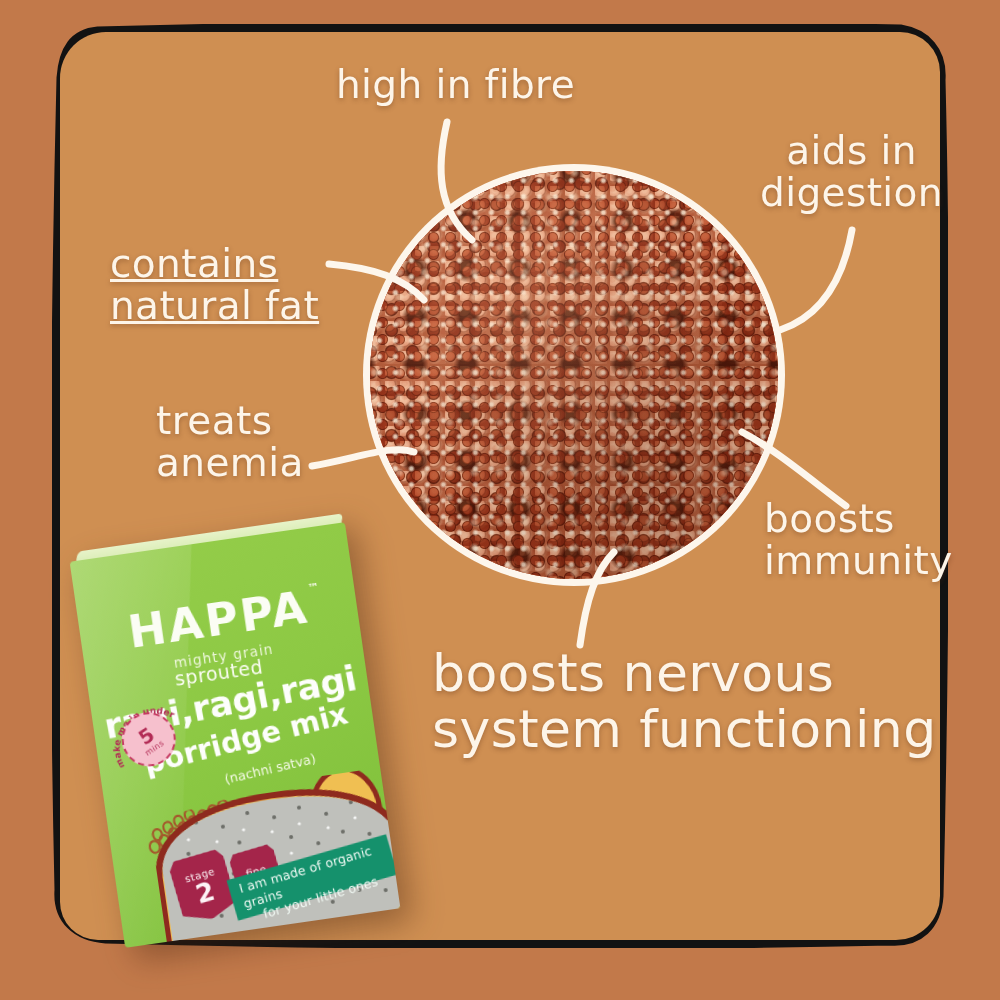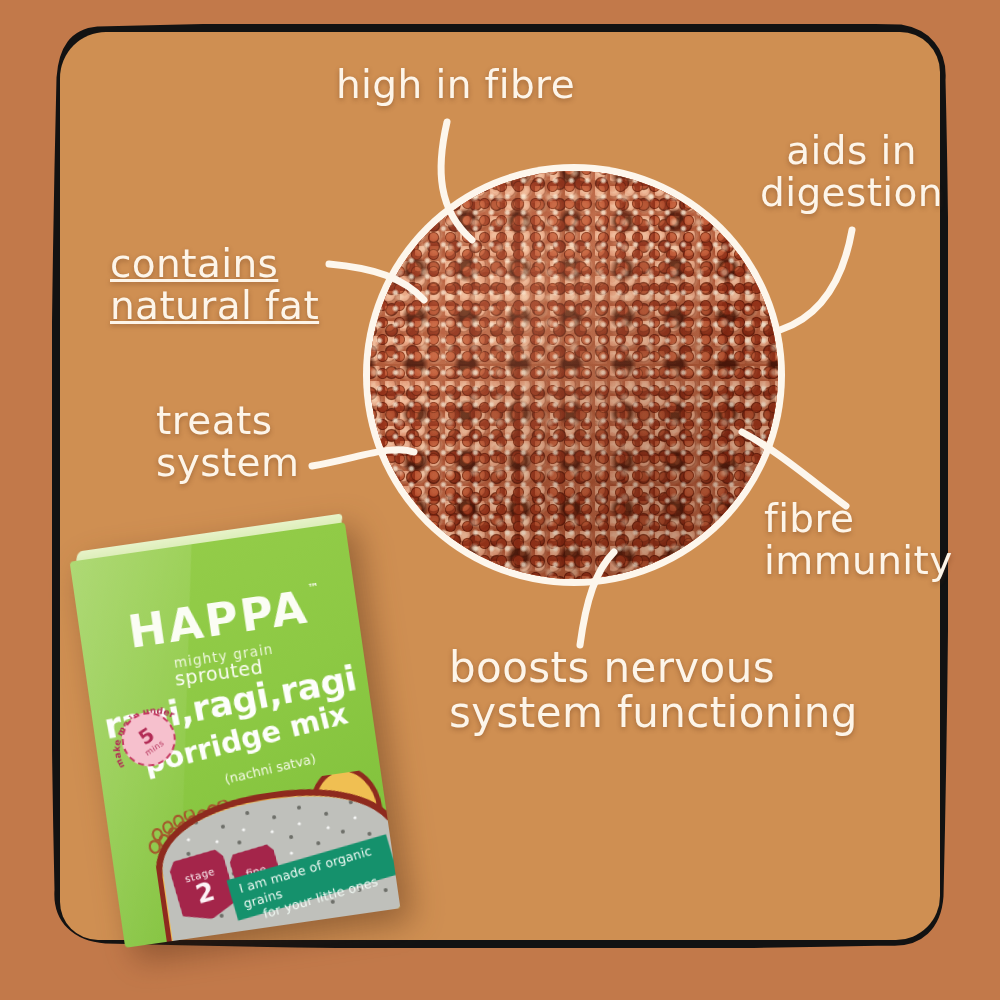"treats" div.callout { text: system -> anemia }
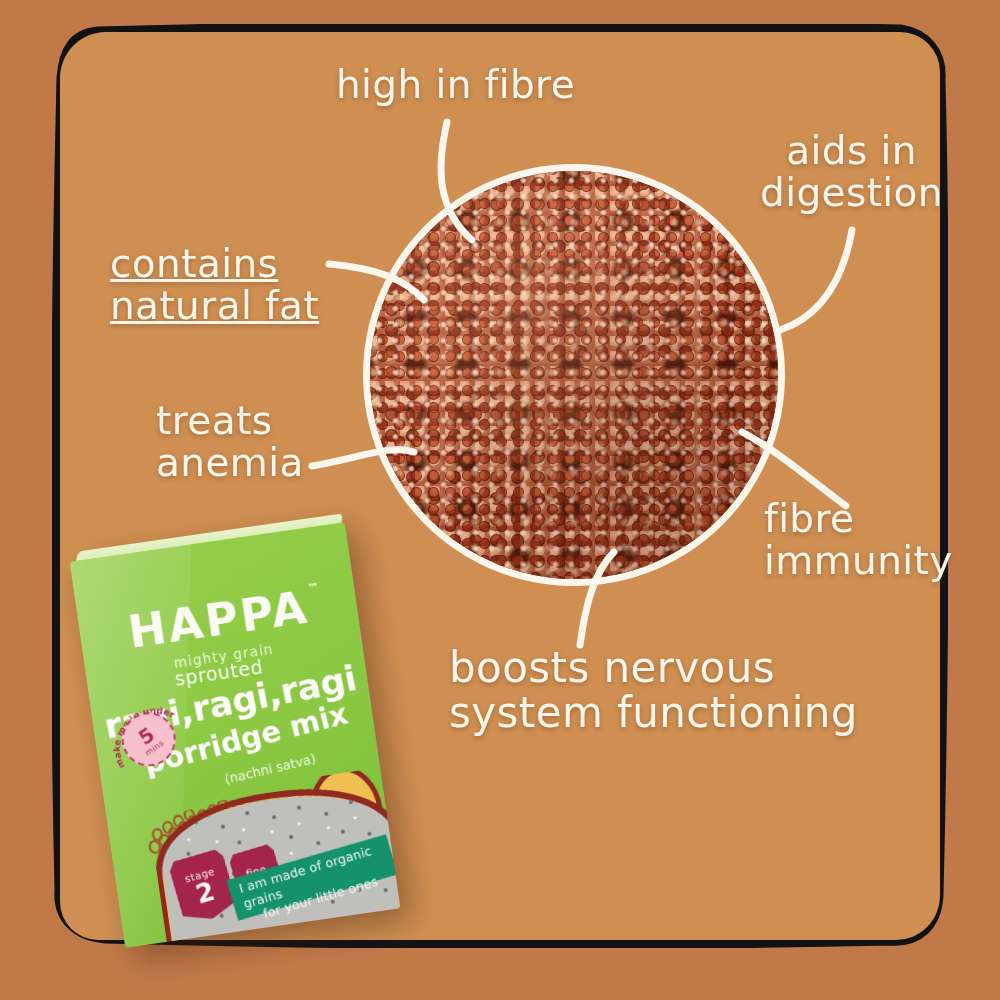"fibre" div.callout { text: fibre -> boosts }
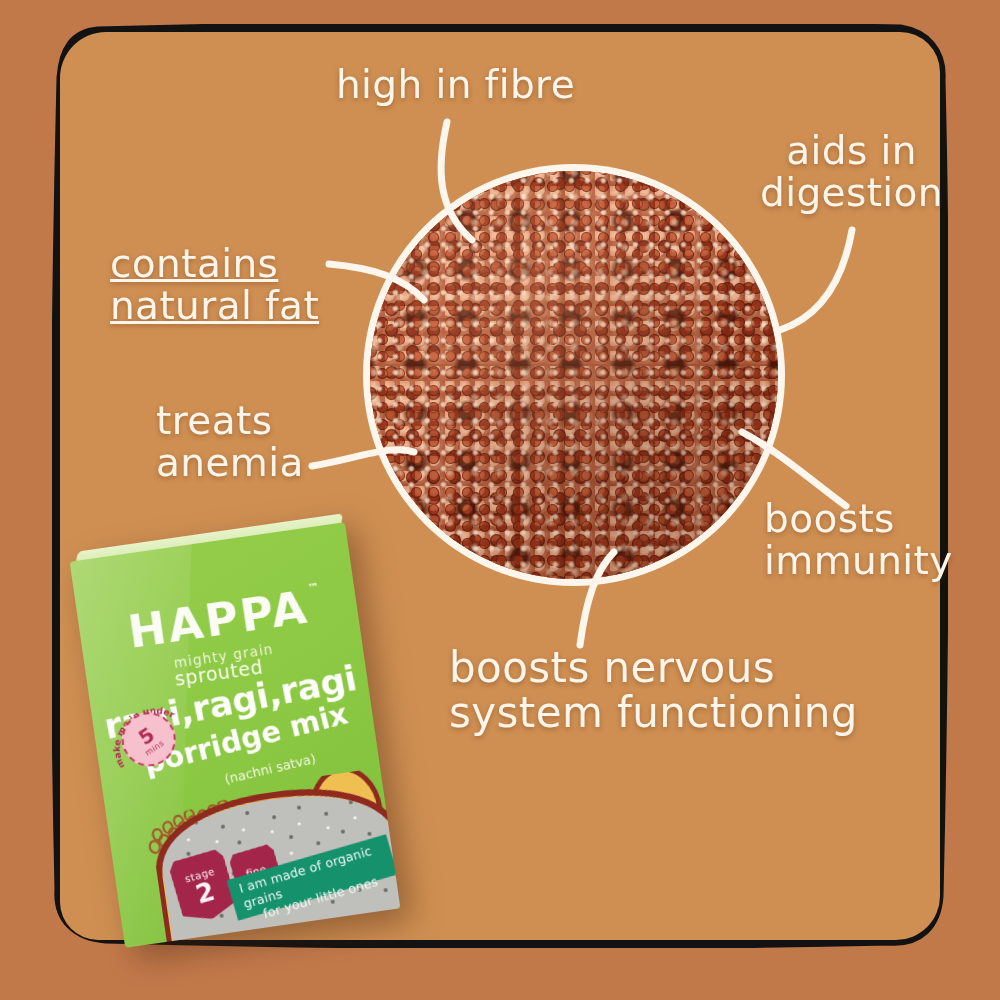"boosts nervous" #callout-nervous { font-size: 42px -> 52px; margin-left: 17px -> none }
